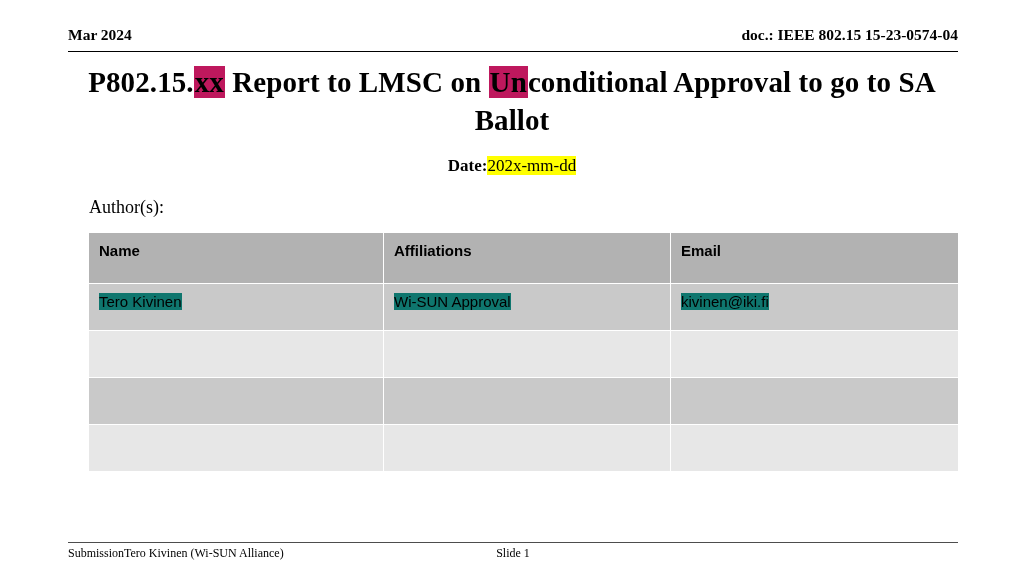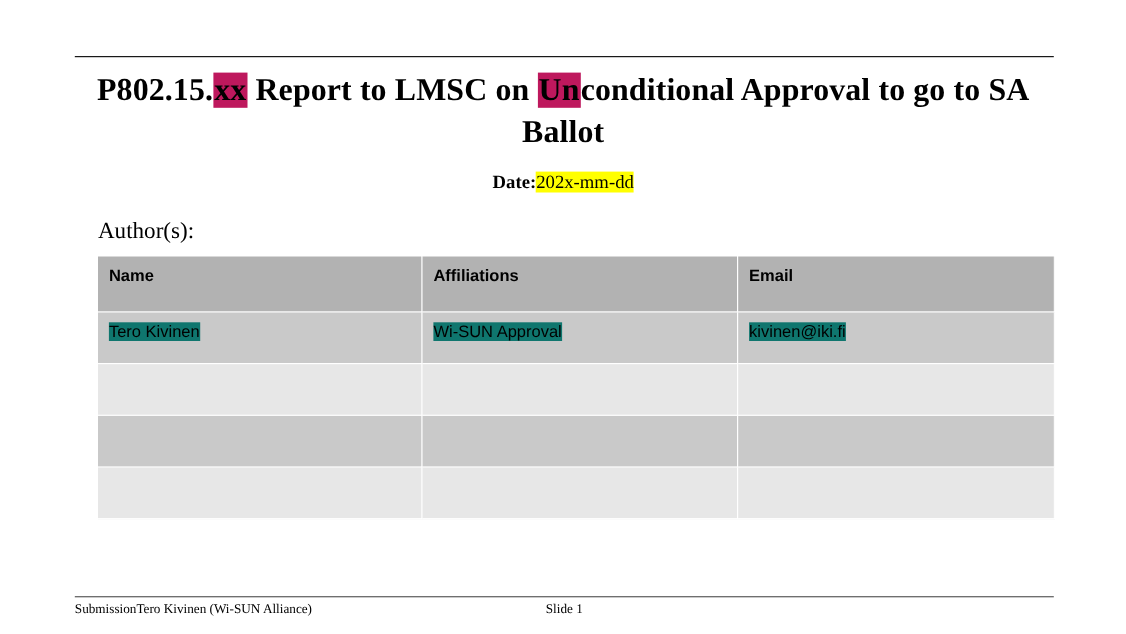"Mar 2024" div.doc-header { html: none -> <div> <span>Mar 2024</span> <span>doc.: IEEE 802.15 15-23-0574-04</span> </div> }
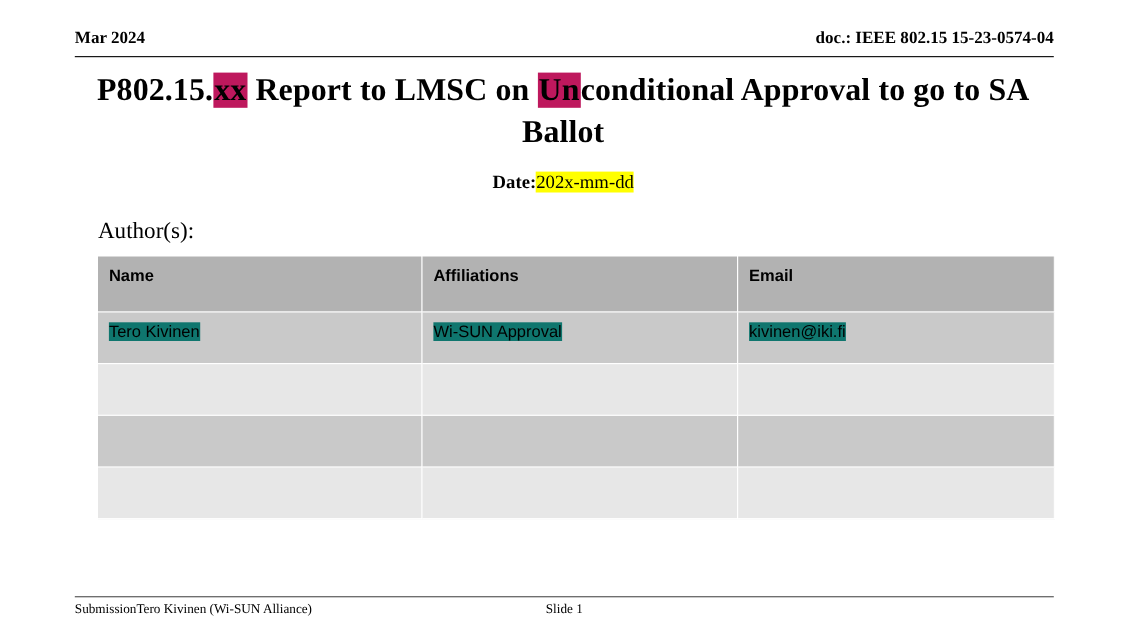"Author(s):" .authors-label { font-size: 21px -> 18px }
